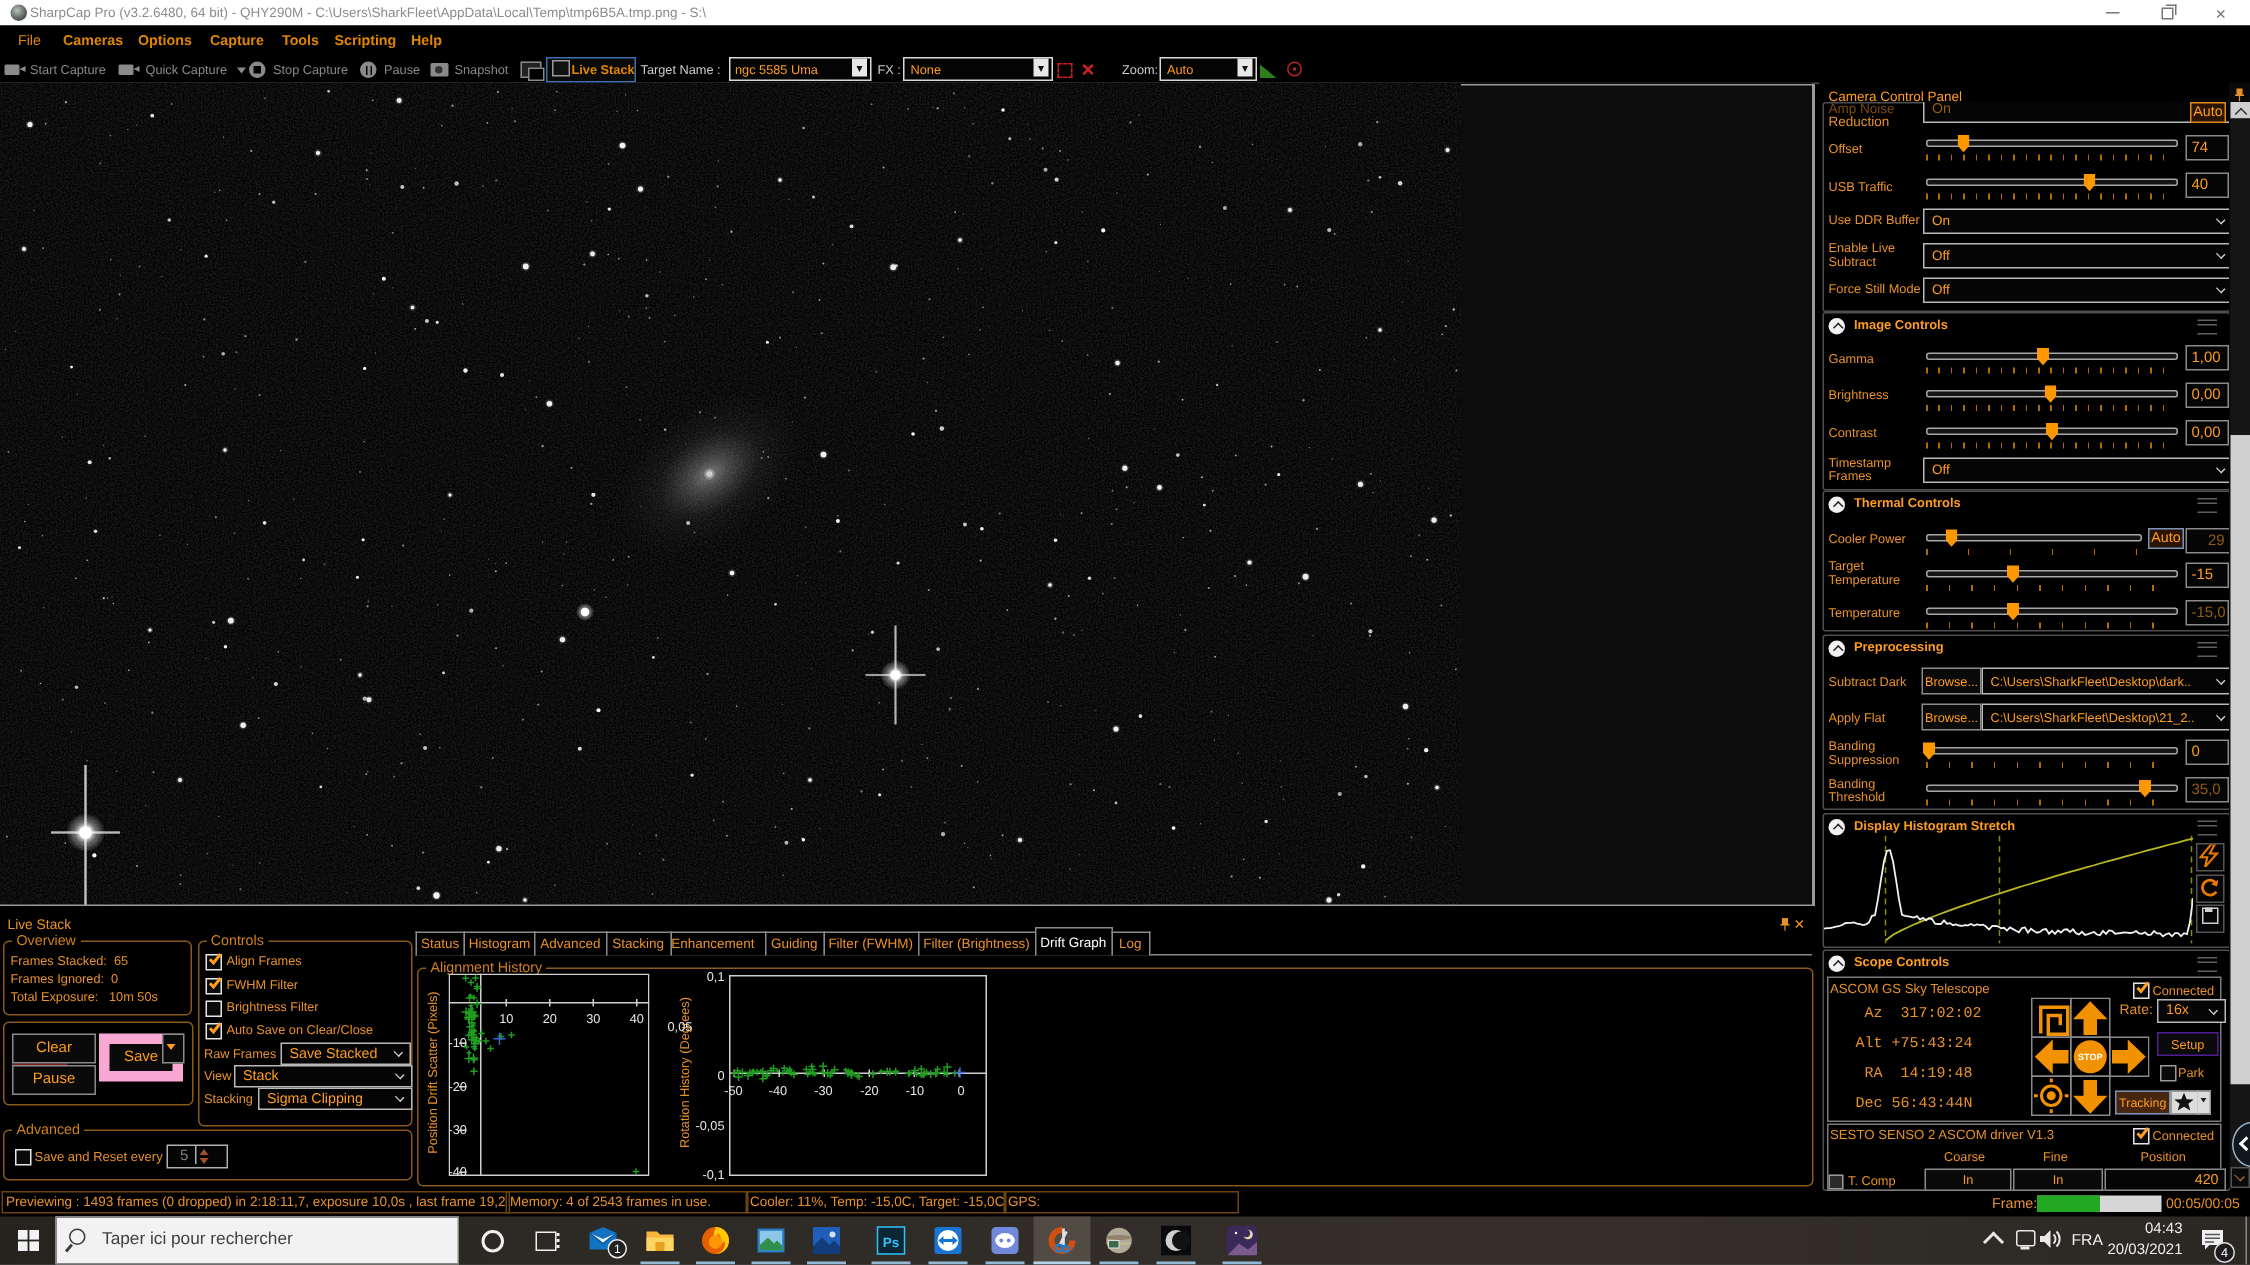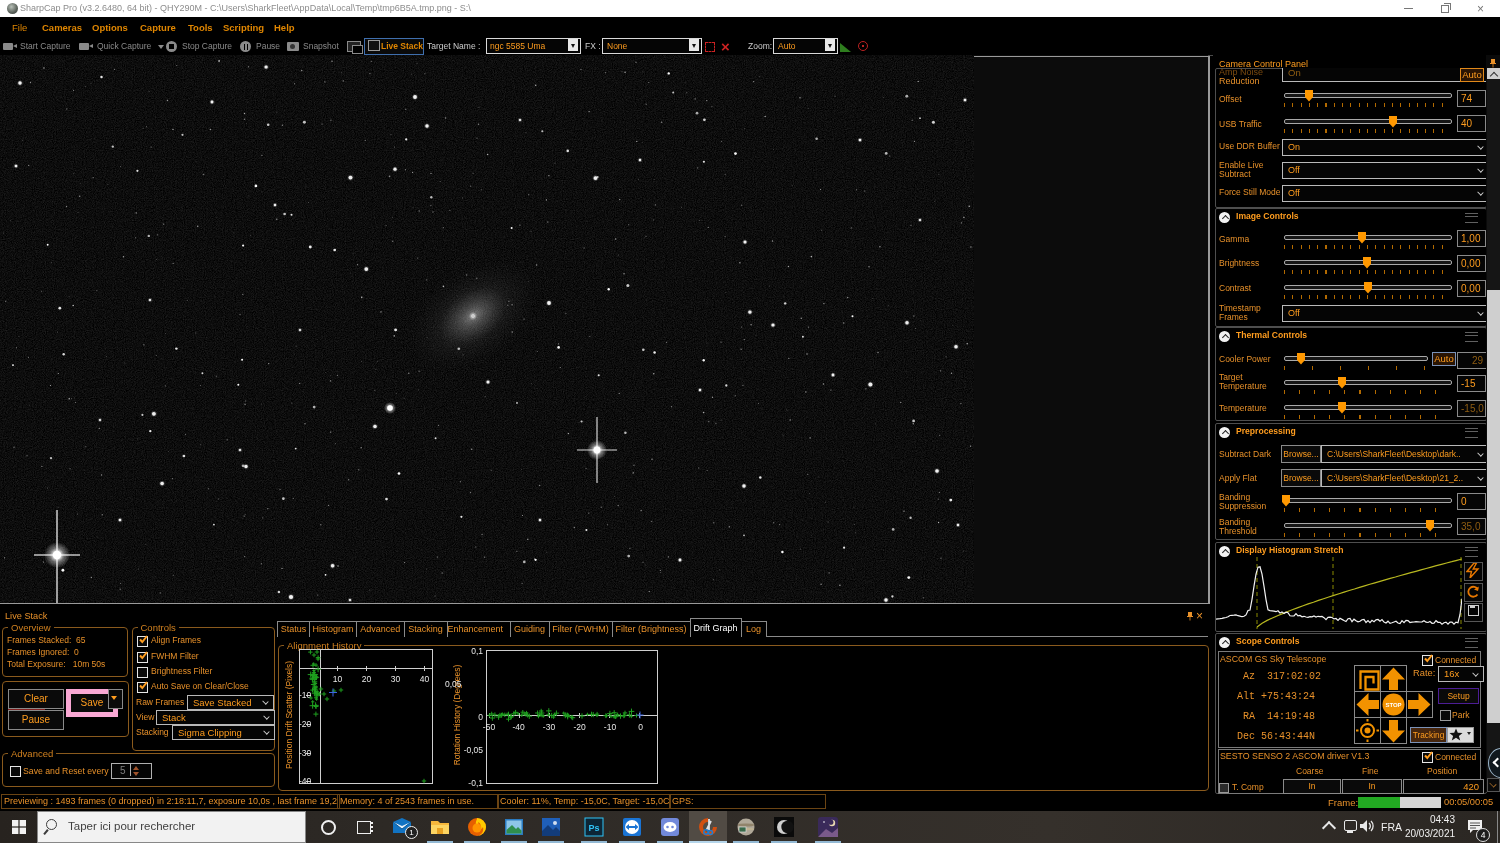"Save" div.a { border: 5px solid #f9a8d4 -> 7px solid #f9a8d4 }
